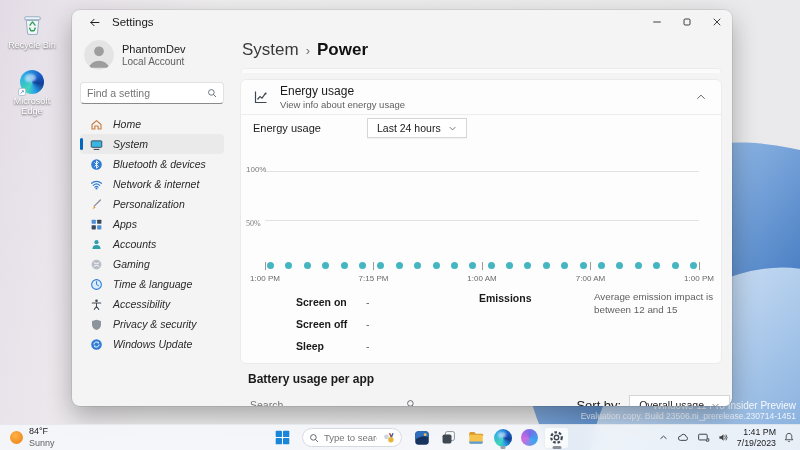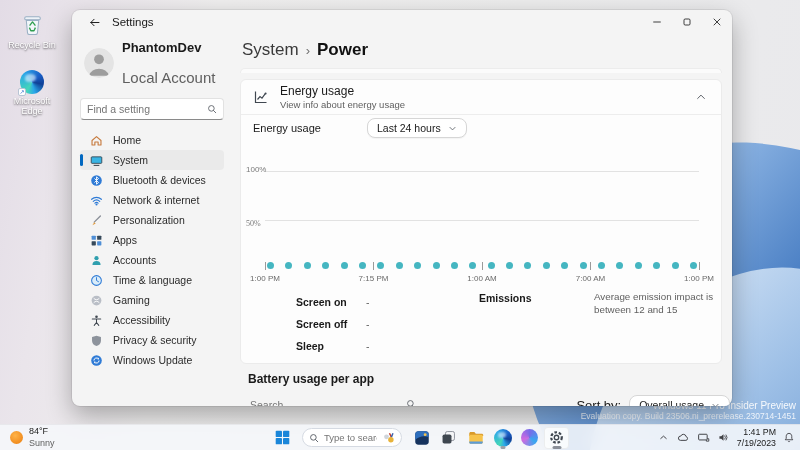"PhantomDev" .user-name { font-size: 13px -> 11px; font-weight: 700 -> 400 }
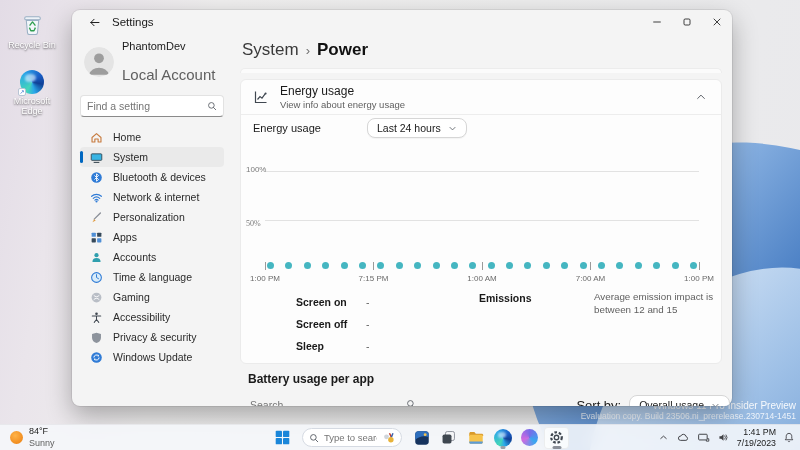"Local Account" .user-type { font-size: 15px -> 10px; margin-top: 14px -> 1px }
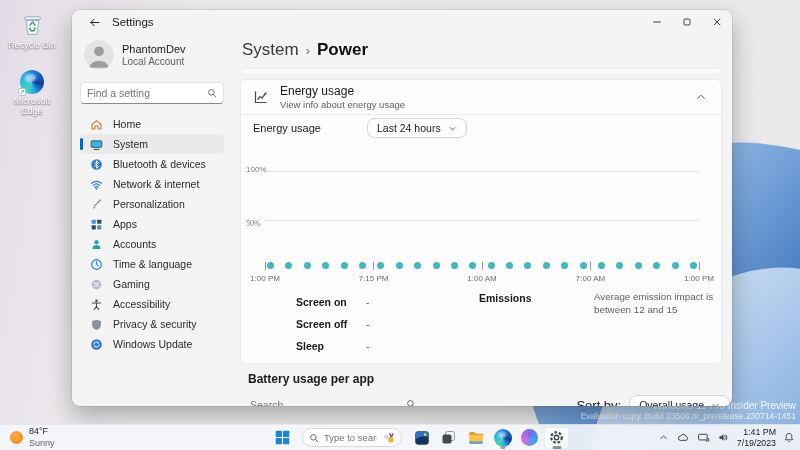"Home" .nav-item { font-style: none -> italic }
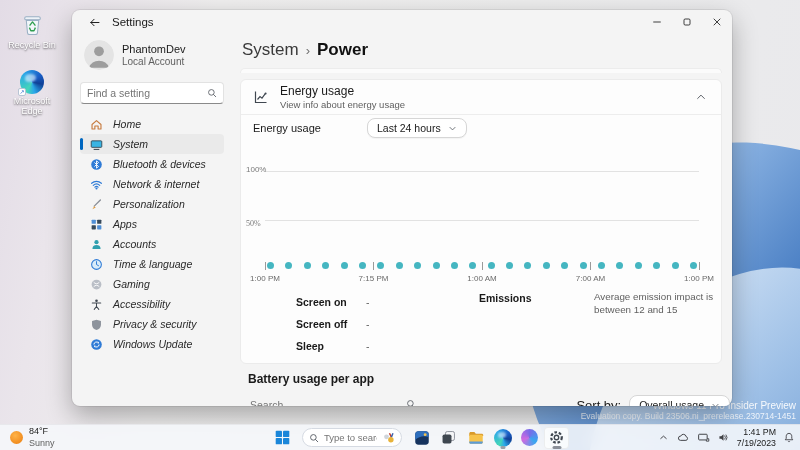"Last 24 hours" .dropdown { border-radius: 8px -> 0 }
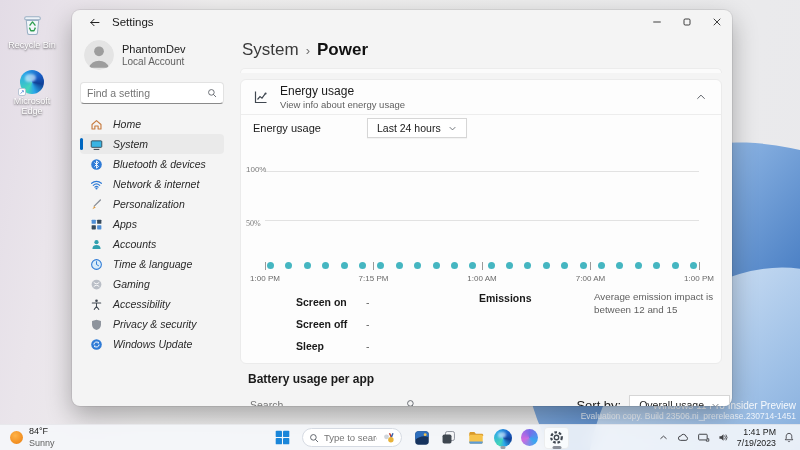"Time & language" div.nav-item { order: before "Gaming" -> after "Gaming" }
